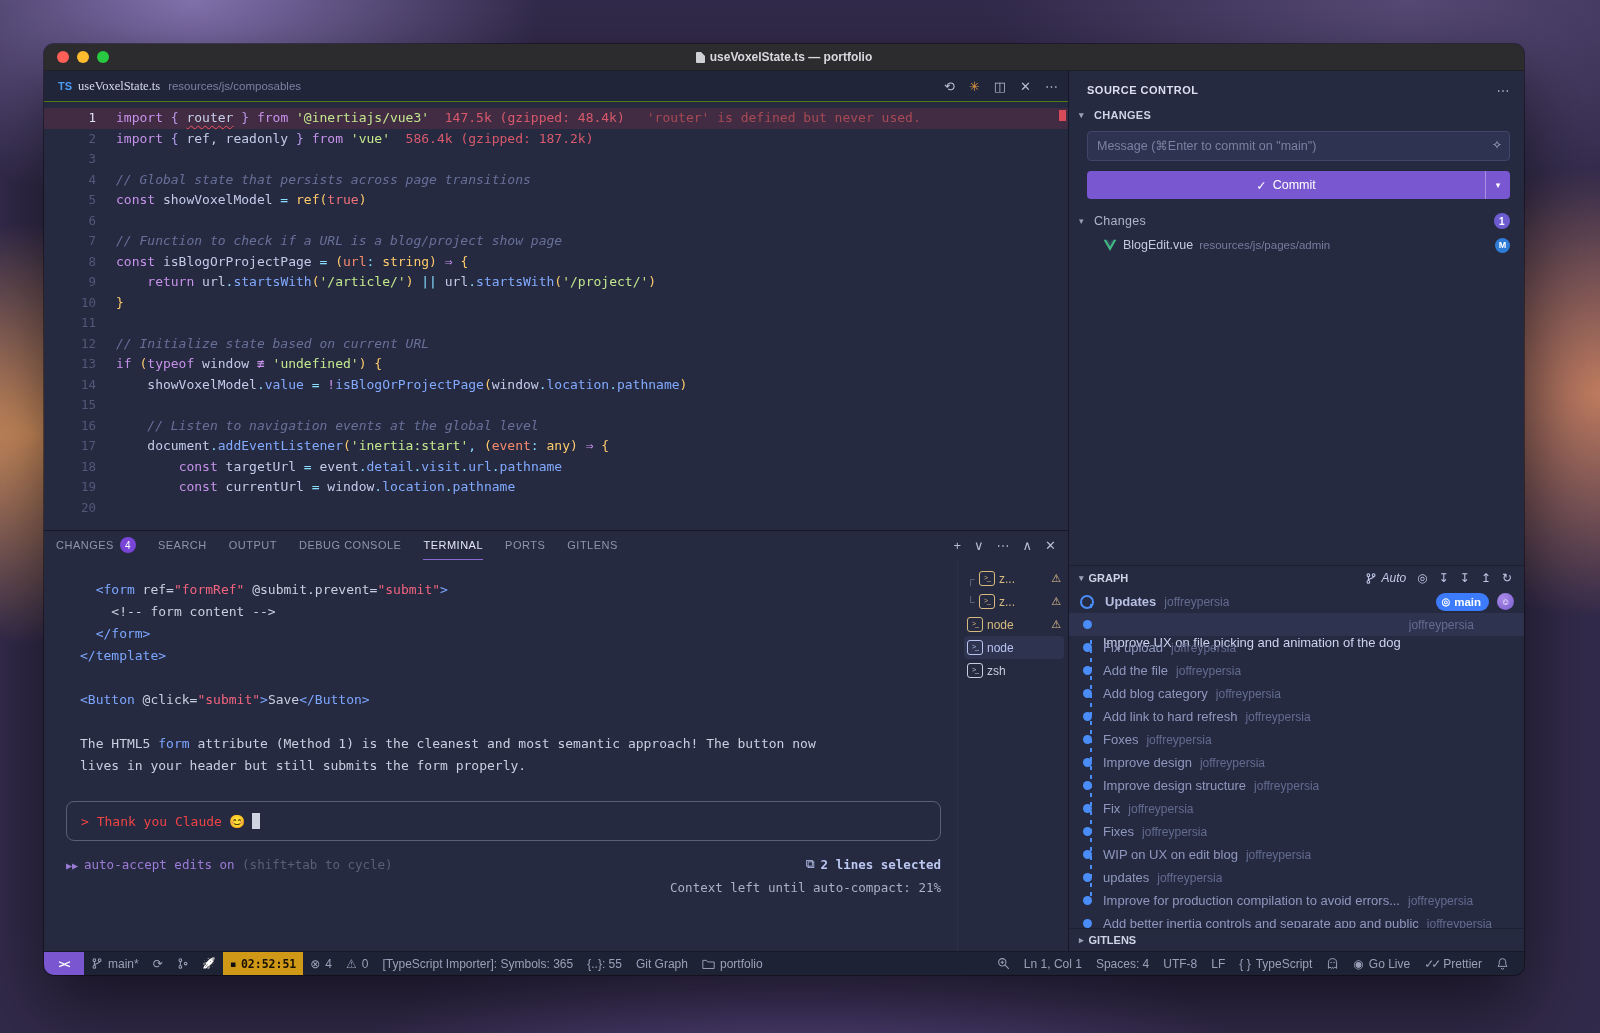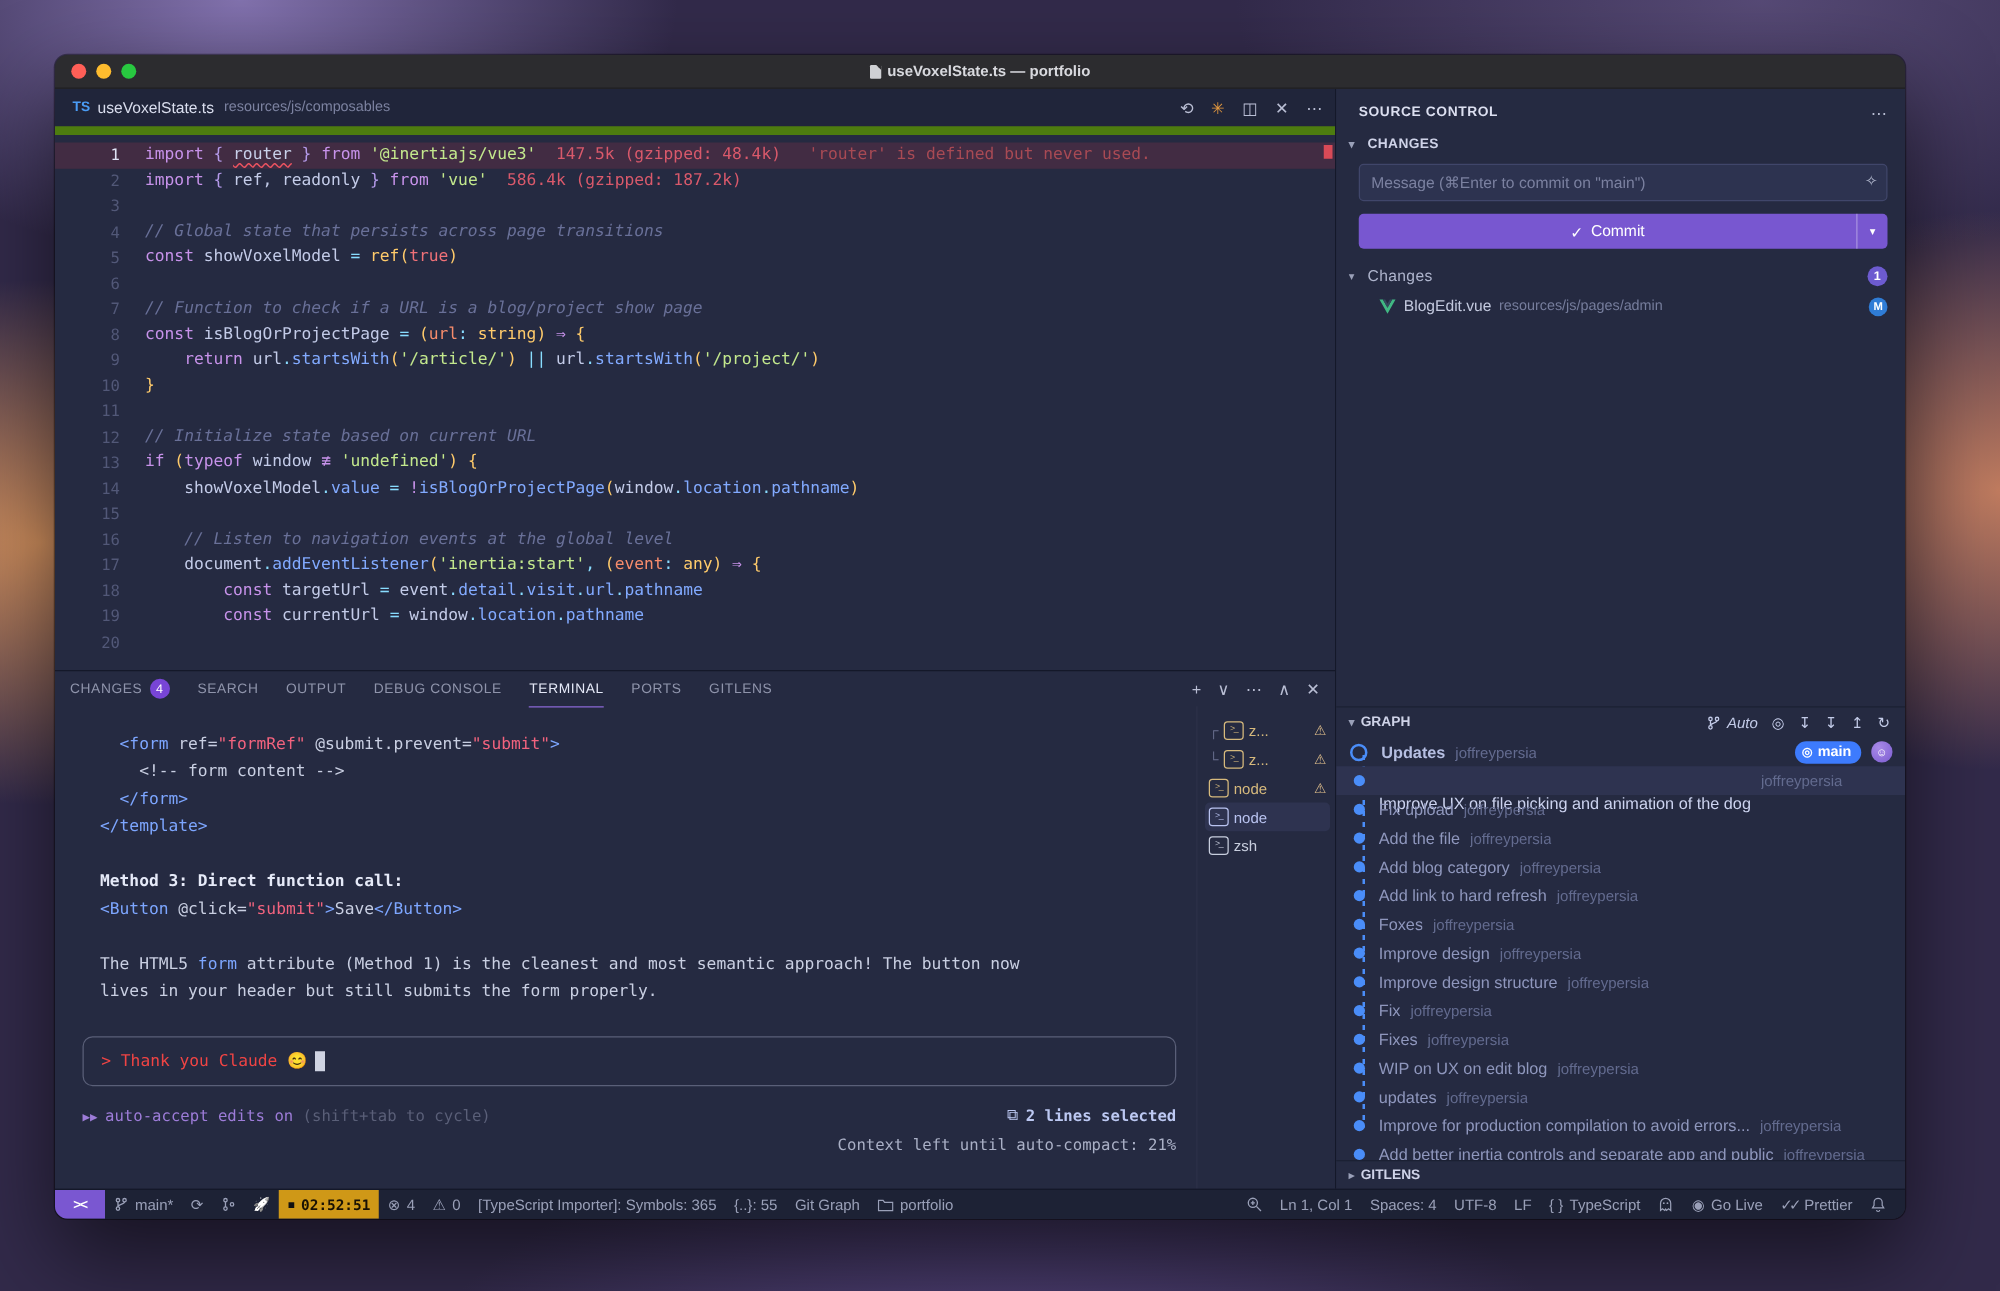"TS" .tabbar { border-bottom: 7px solid #4d7c0f -> 1px solid #4d7c0f }
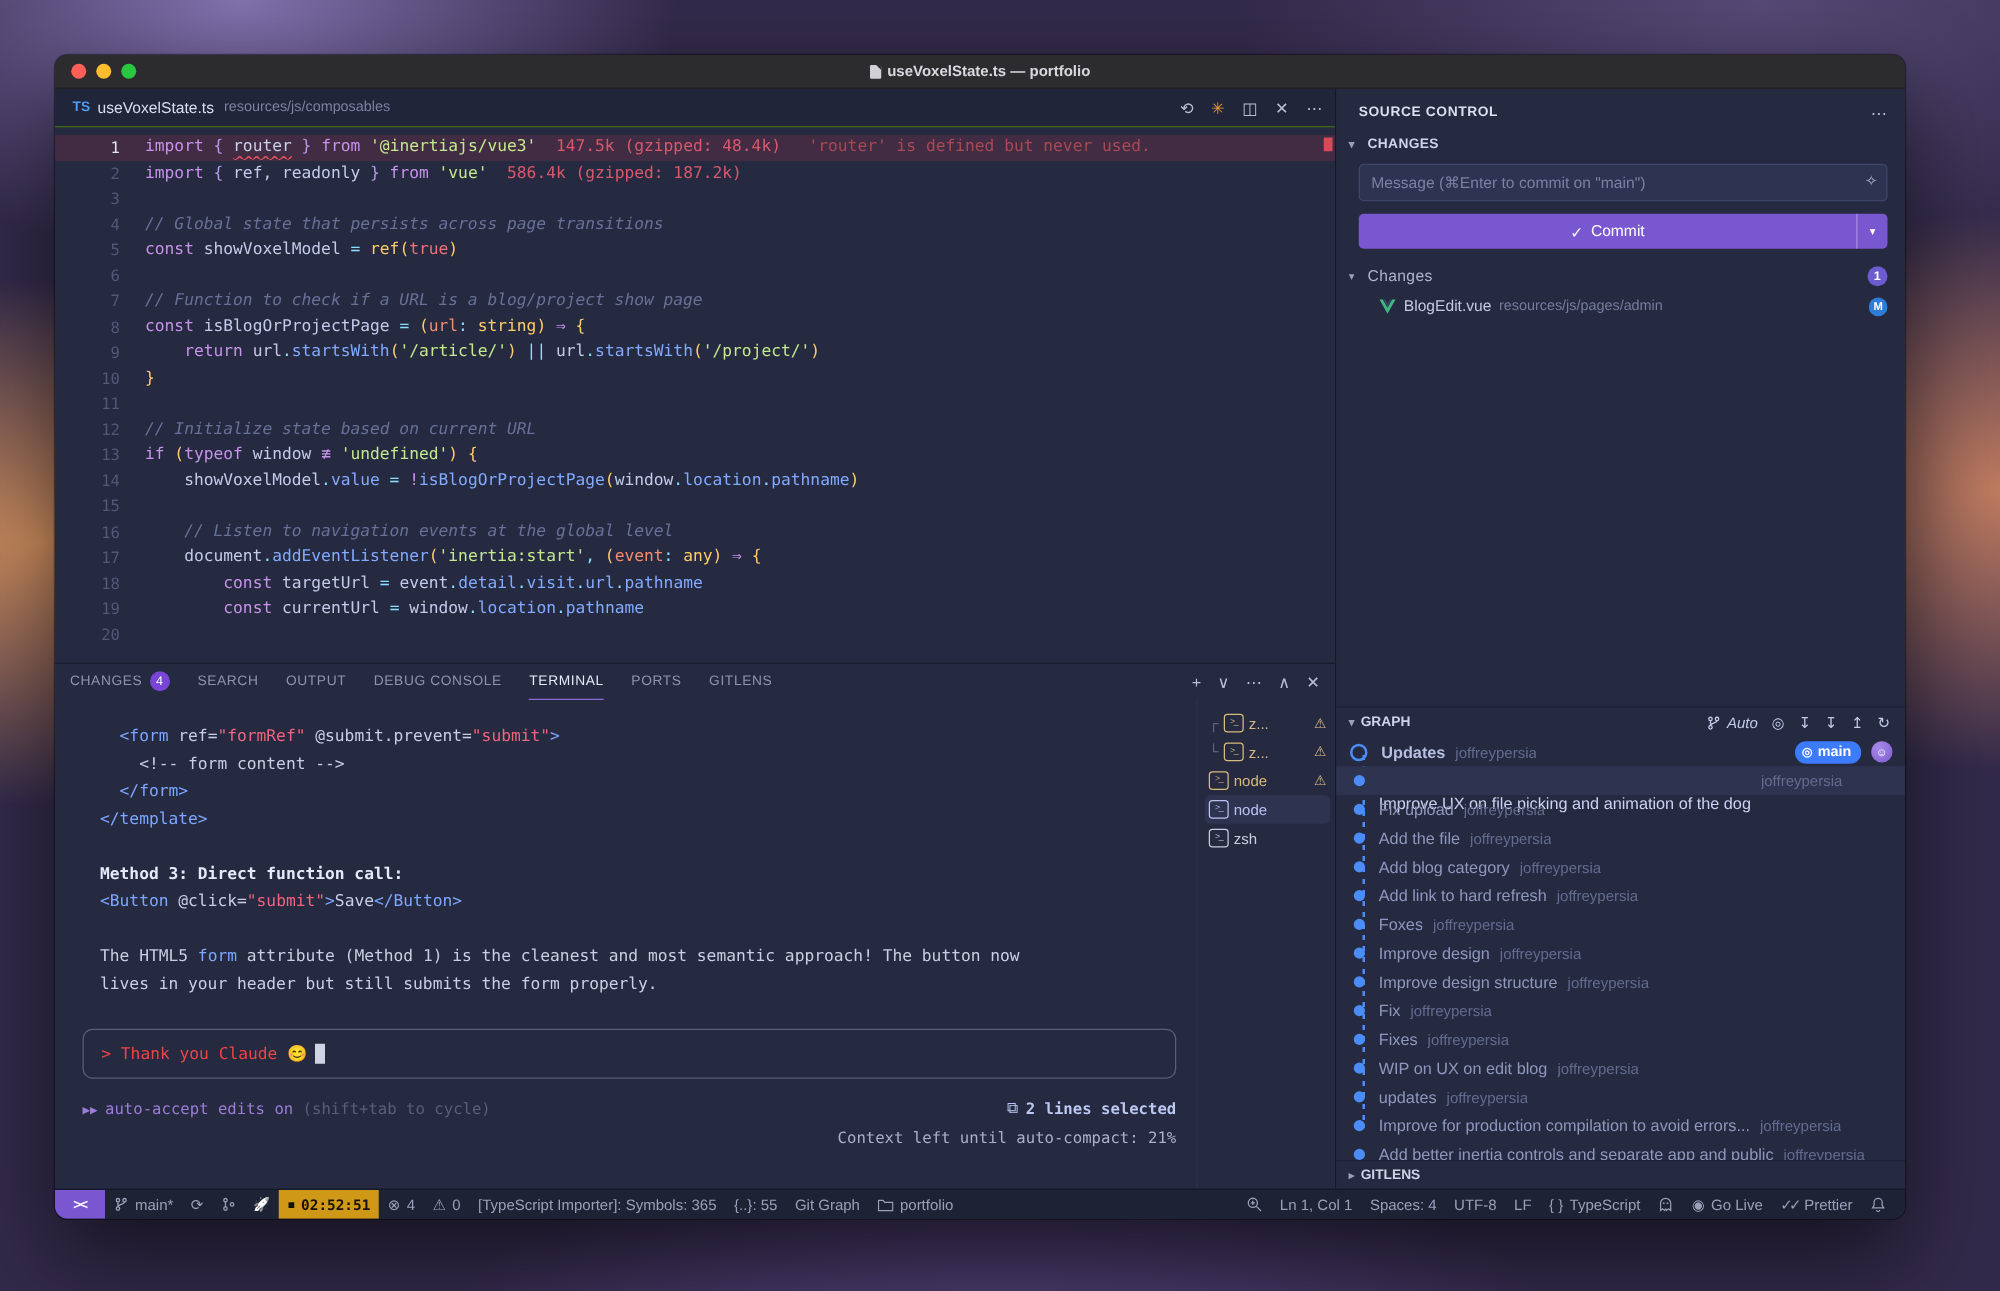"useVoxelState.ts" .tab-name { font-family: none -> Liberation Serif, serif }
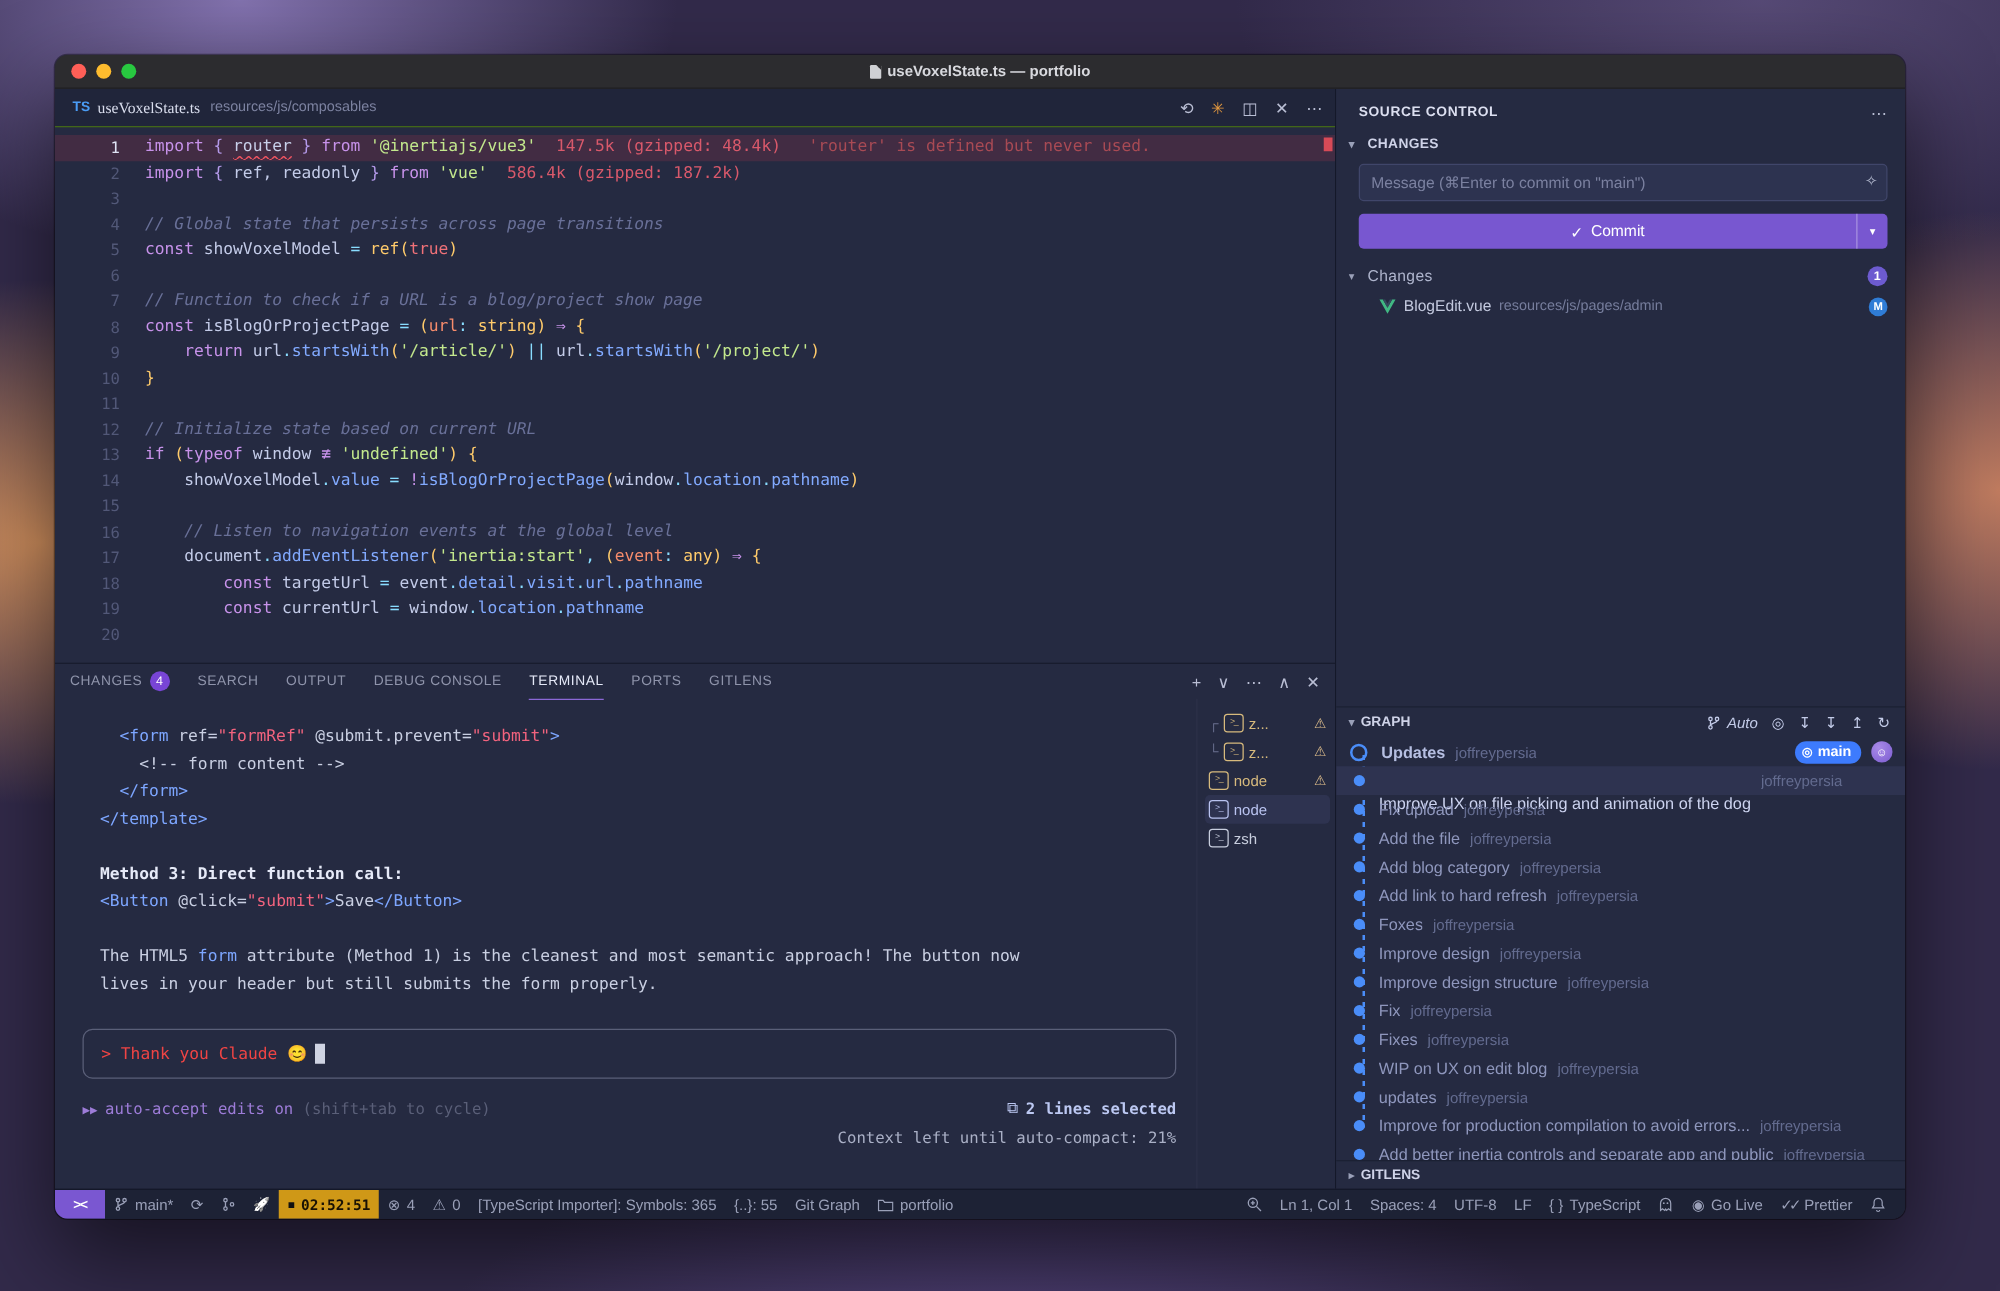"Method 3: Direct function call:" div.term-line { html: <div><span>Method 3: Direct function call:</span></div> -> none }
